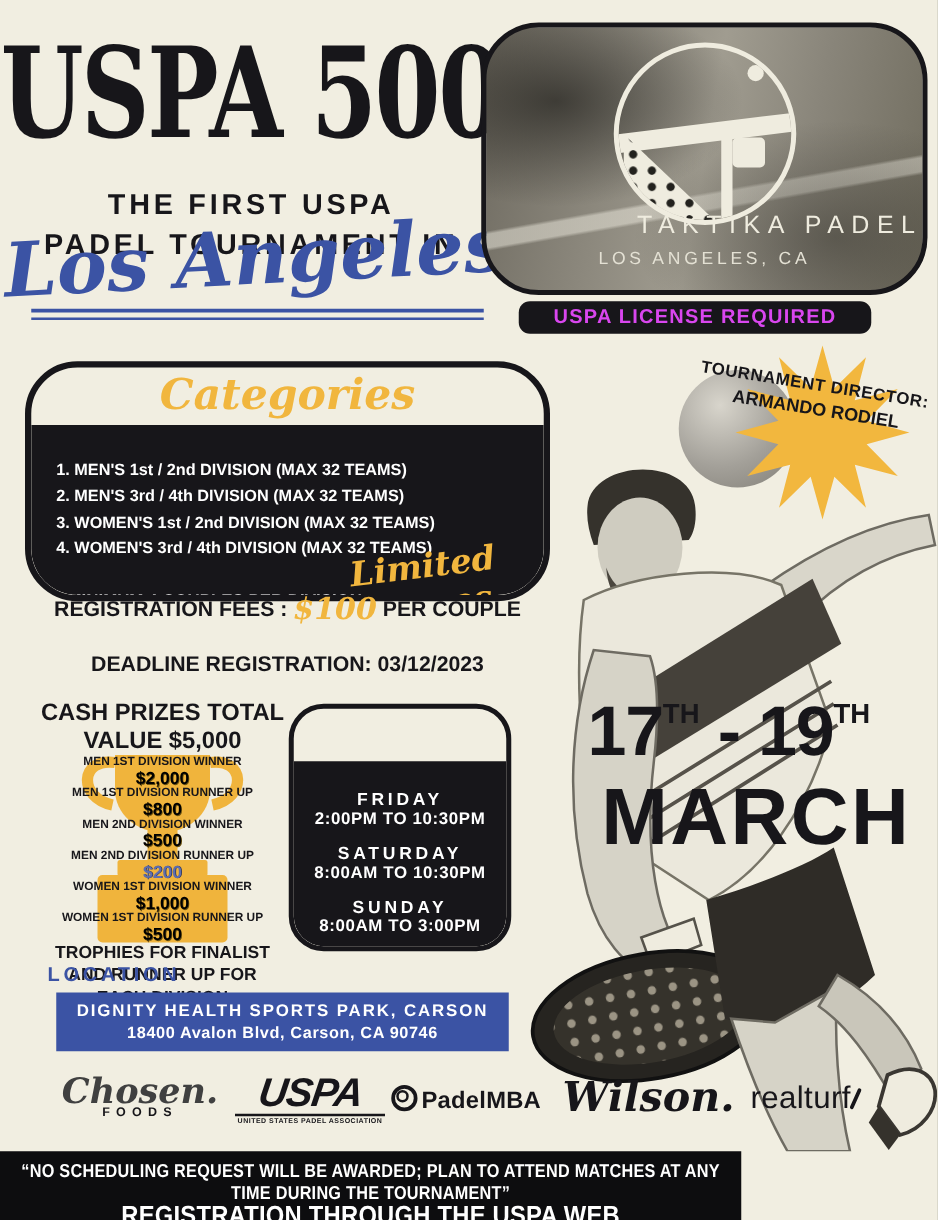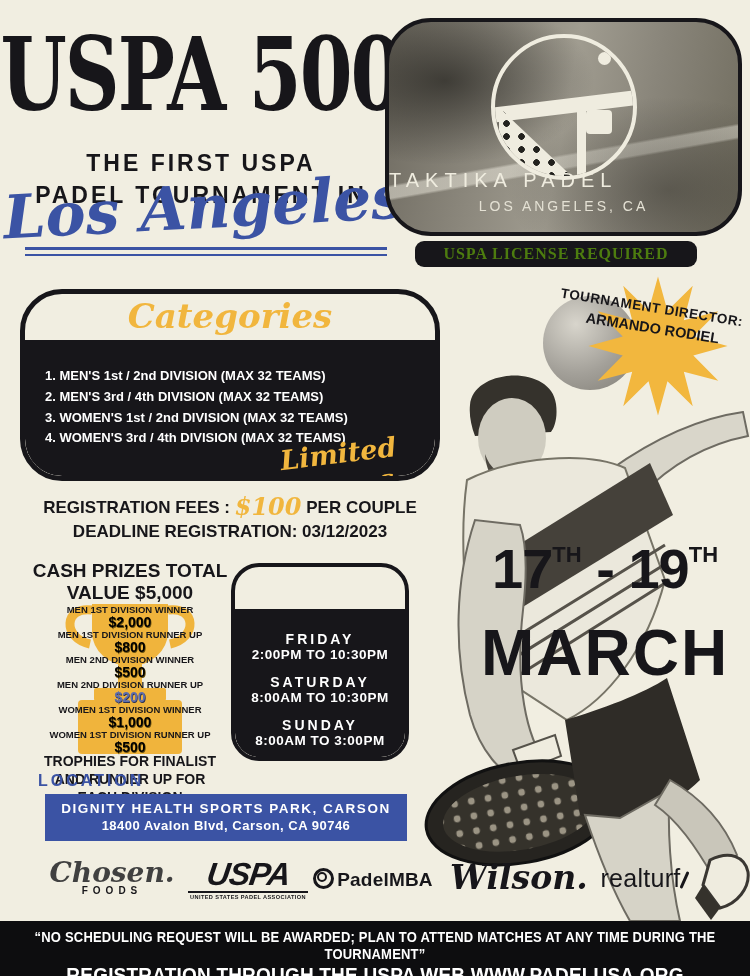"TAKTIKA PADEL" .tbrand { text-align: left -> right }
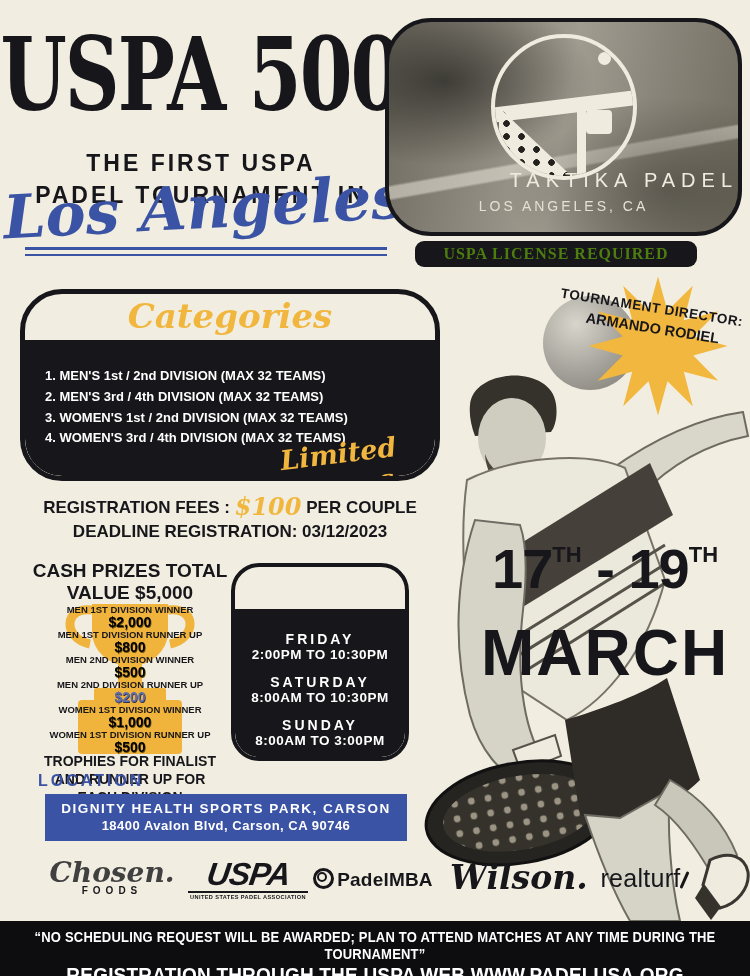"USPA LICENSE REQUIRED" .license { color: #4d7c0f -> #d946ef; font-family: Liberation Serif, serif -> none }
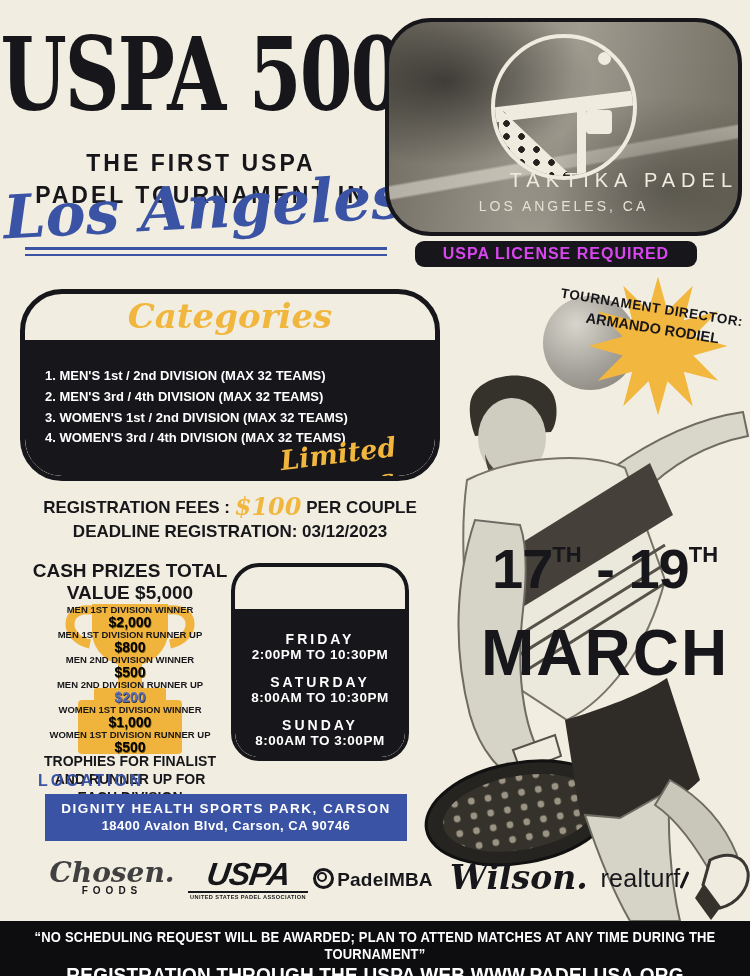"REGISTRATION FEES : $100 PER" .reg1 { top: 492px -> 472px }
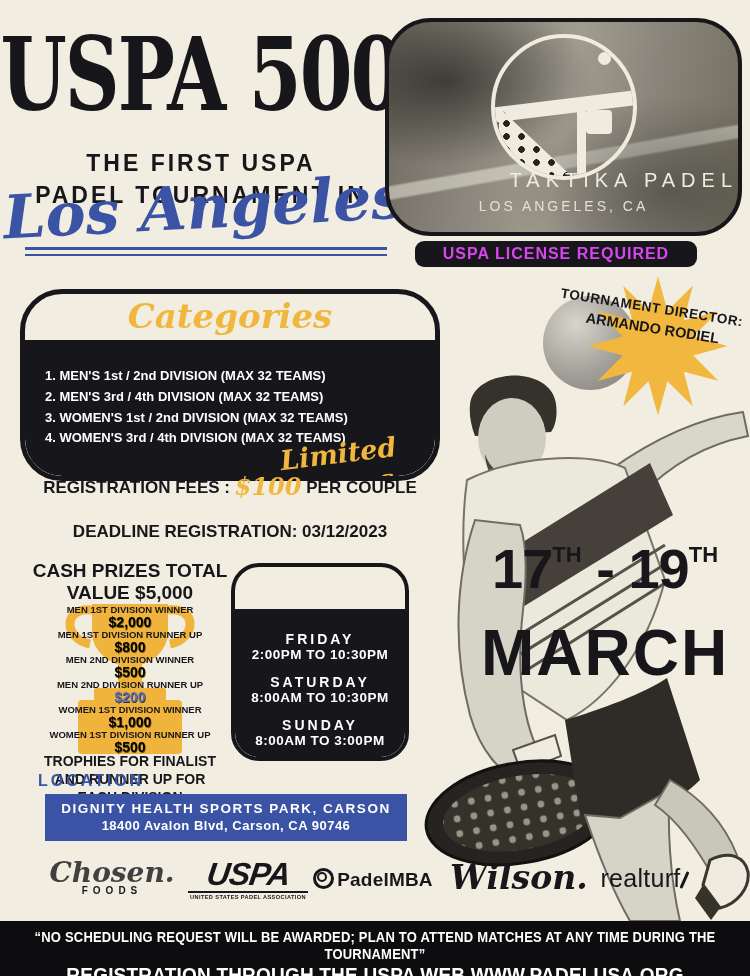"17TH - 19TH" .dates1 { text-align: center -> left; top: 536px -> 552px }
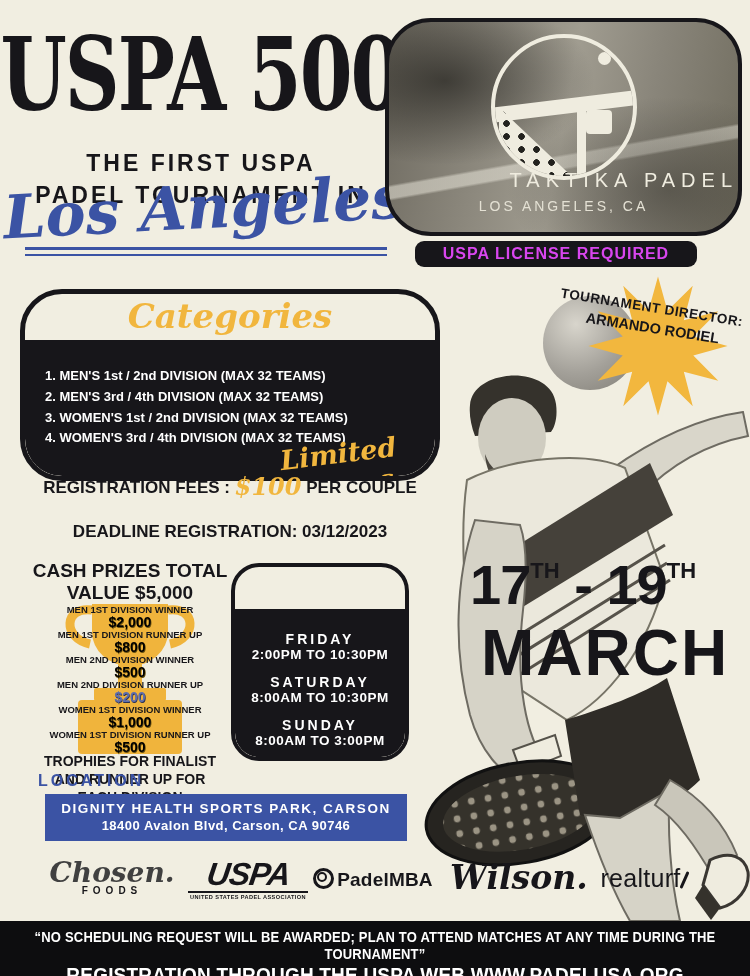"“NO SCHEDULING REQUEST WILL BE" .footer { width: 750px -> 593px }
